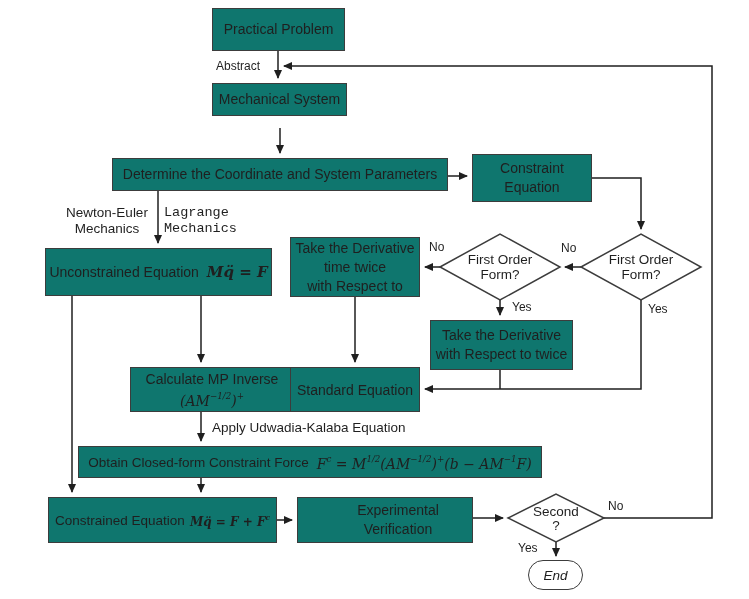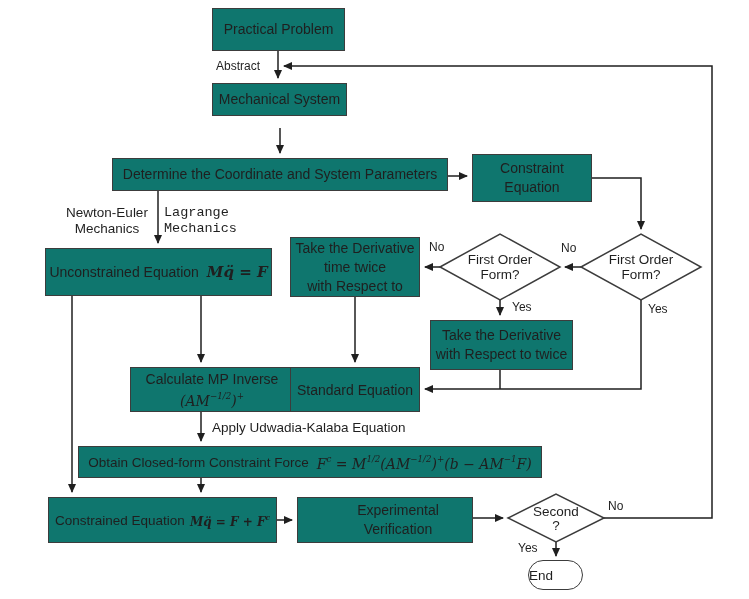"End" .endnode { font-style: none -> italic; justify-content: flex-start -> center }
